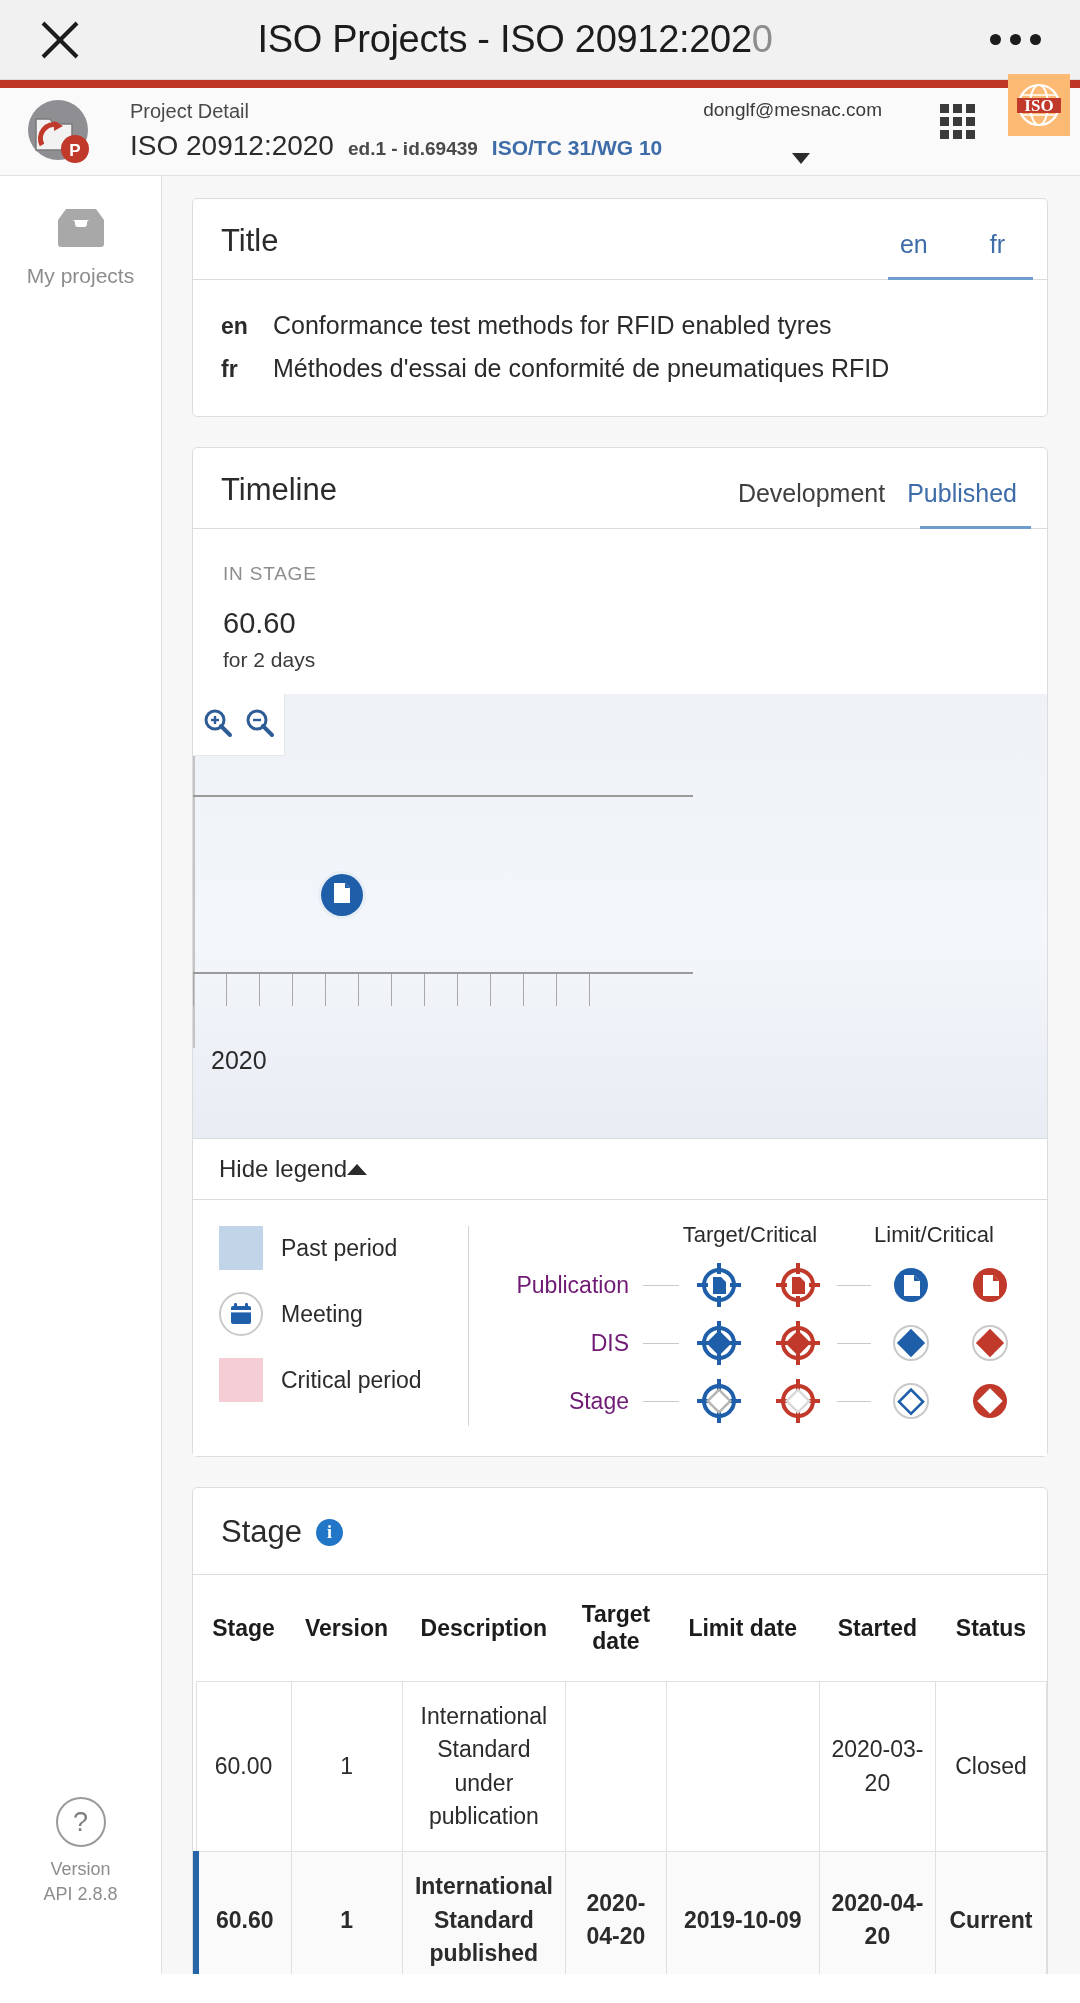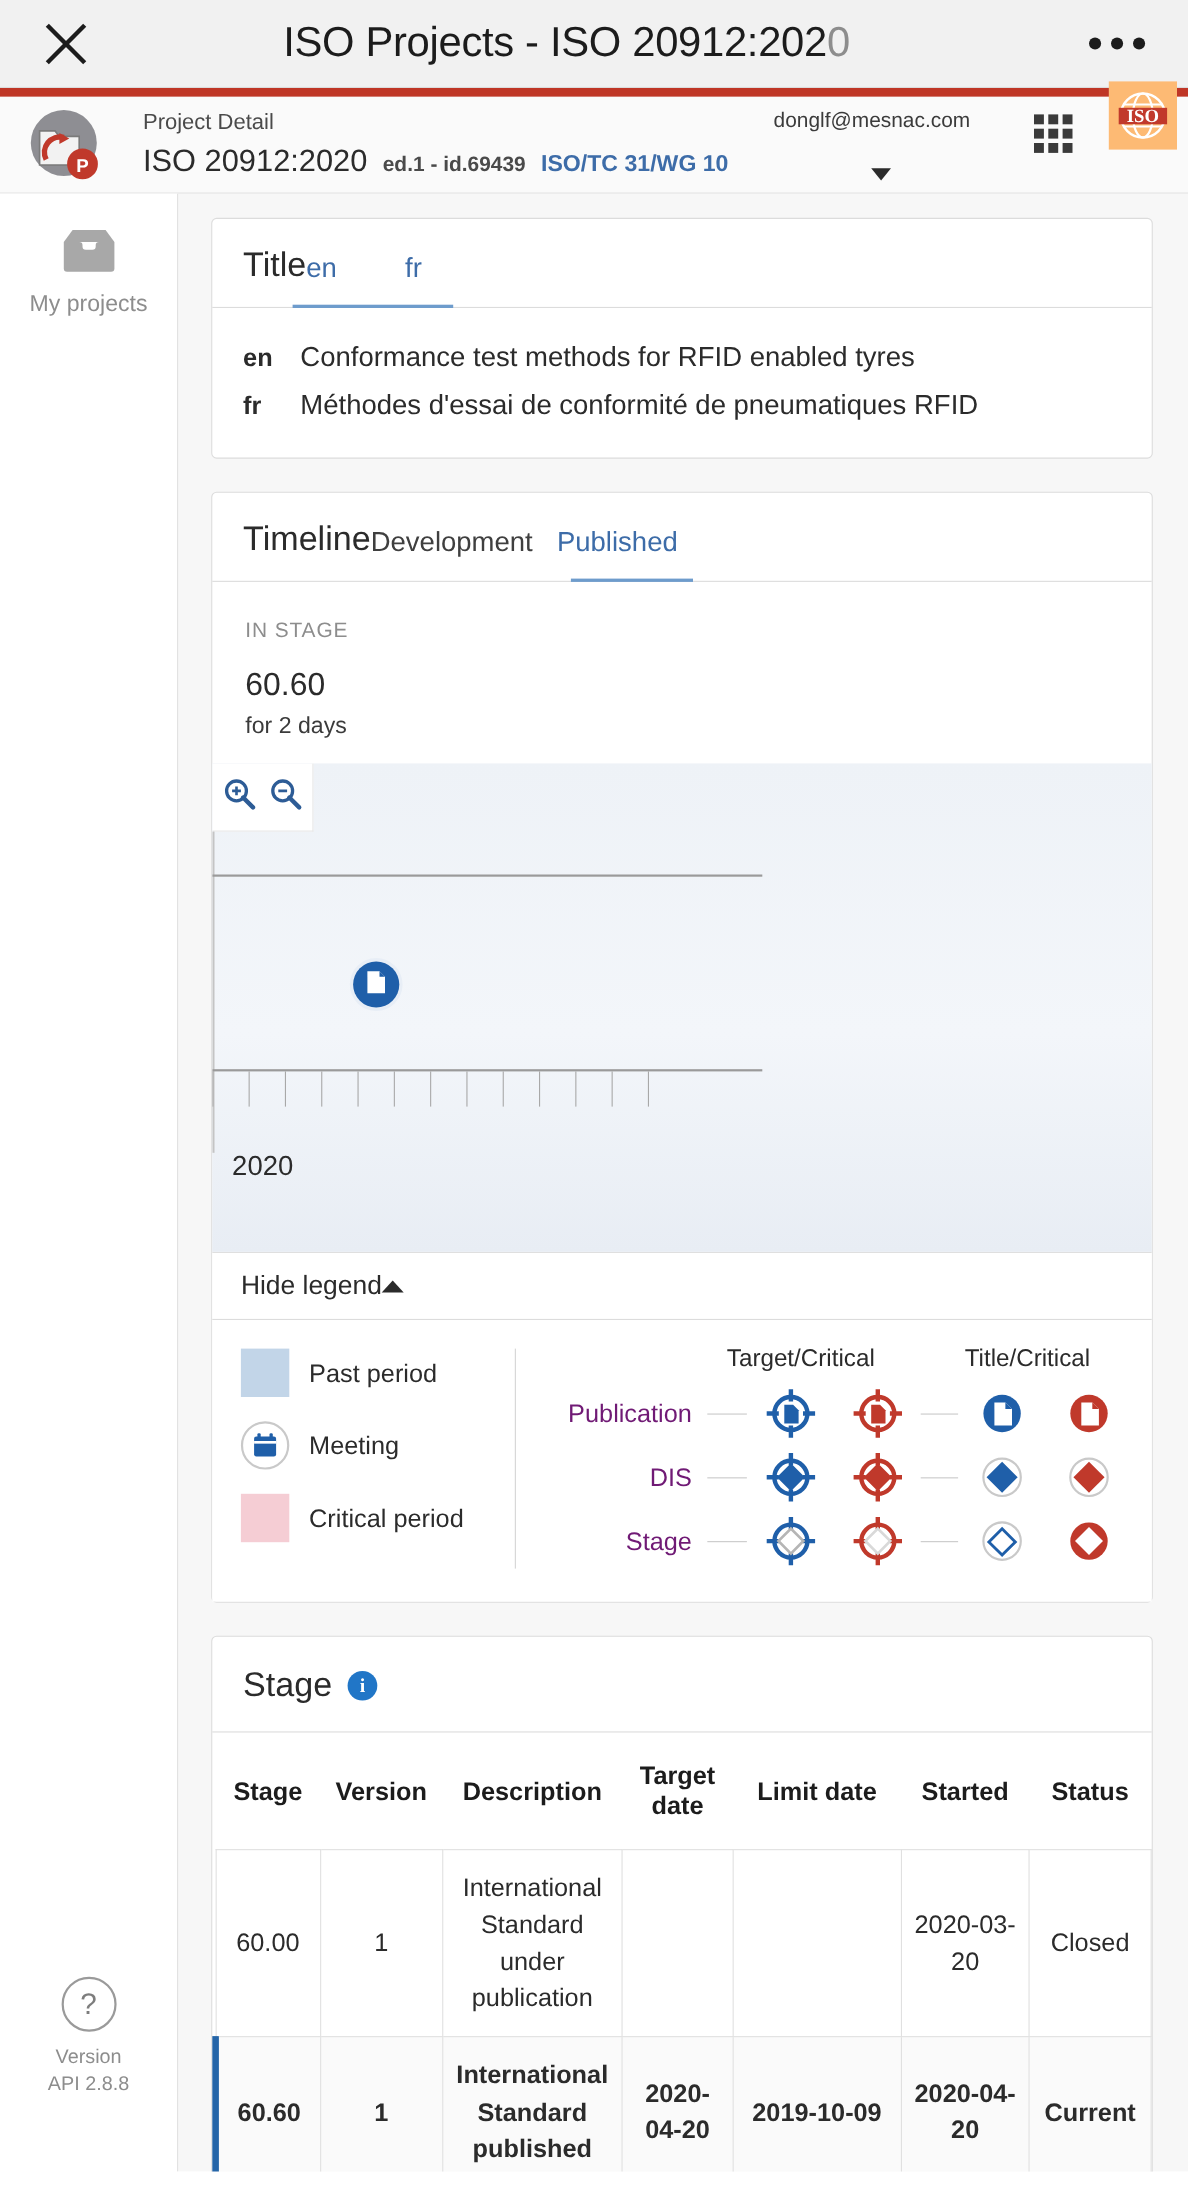"Title" .card-head { justify-content: flex-start -> space-between }
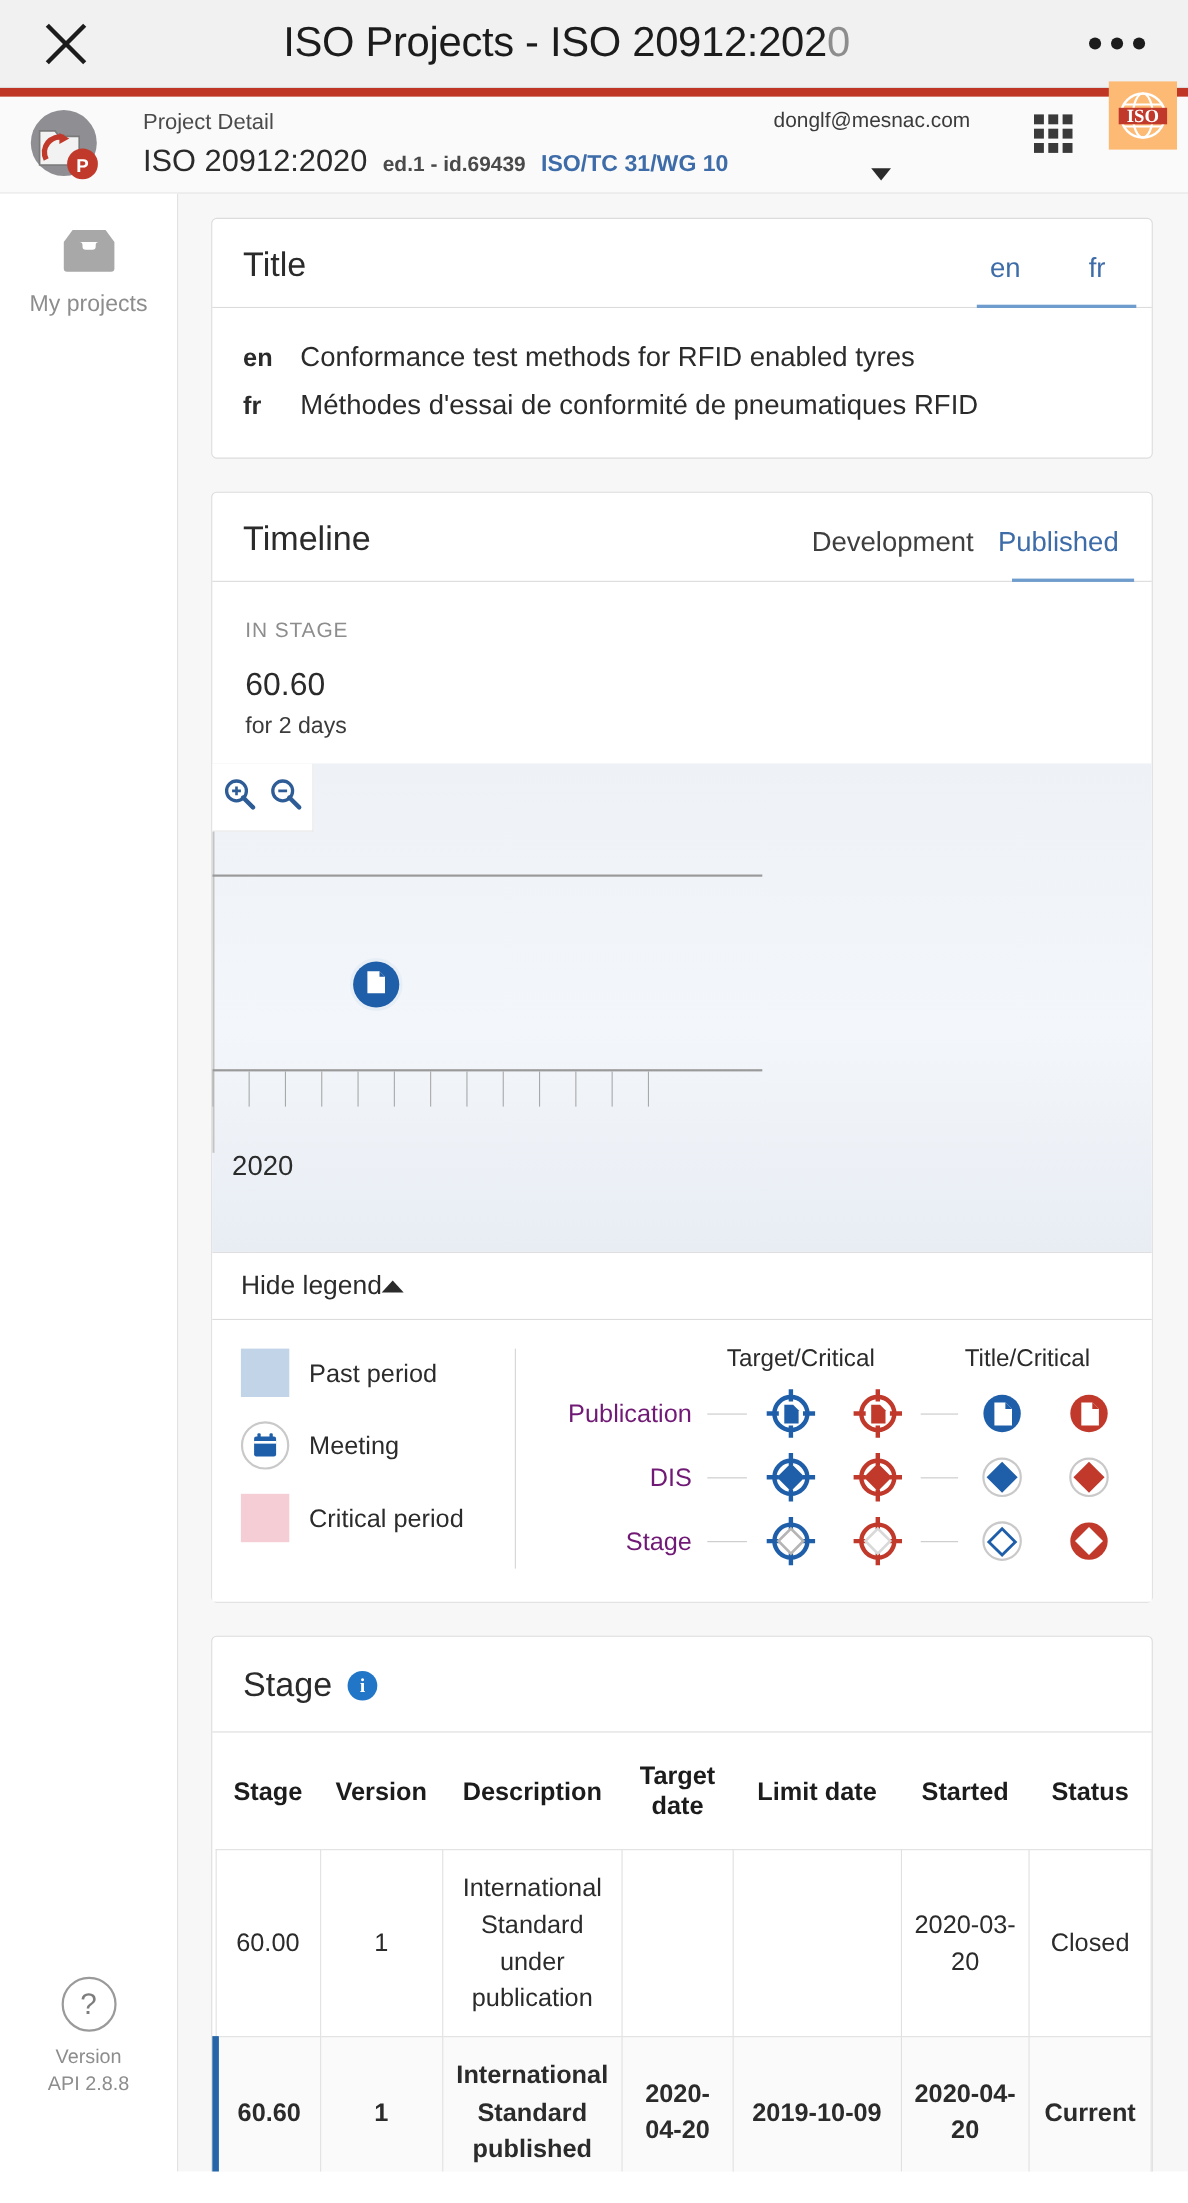"Target/Critical" .lr-head { gap: 48px -> 26px }
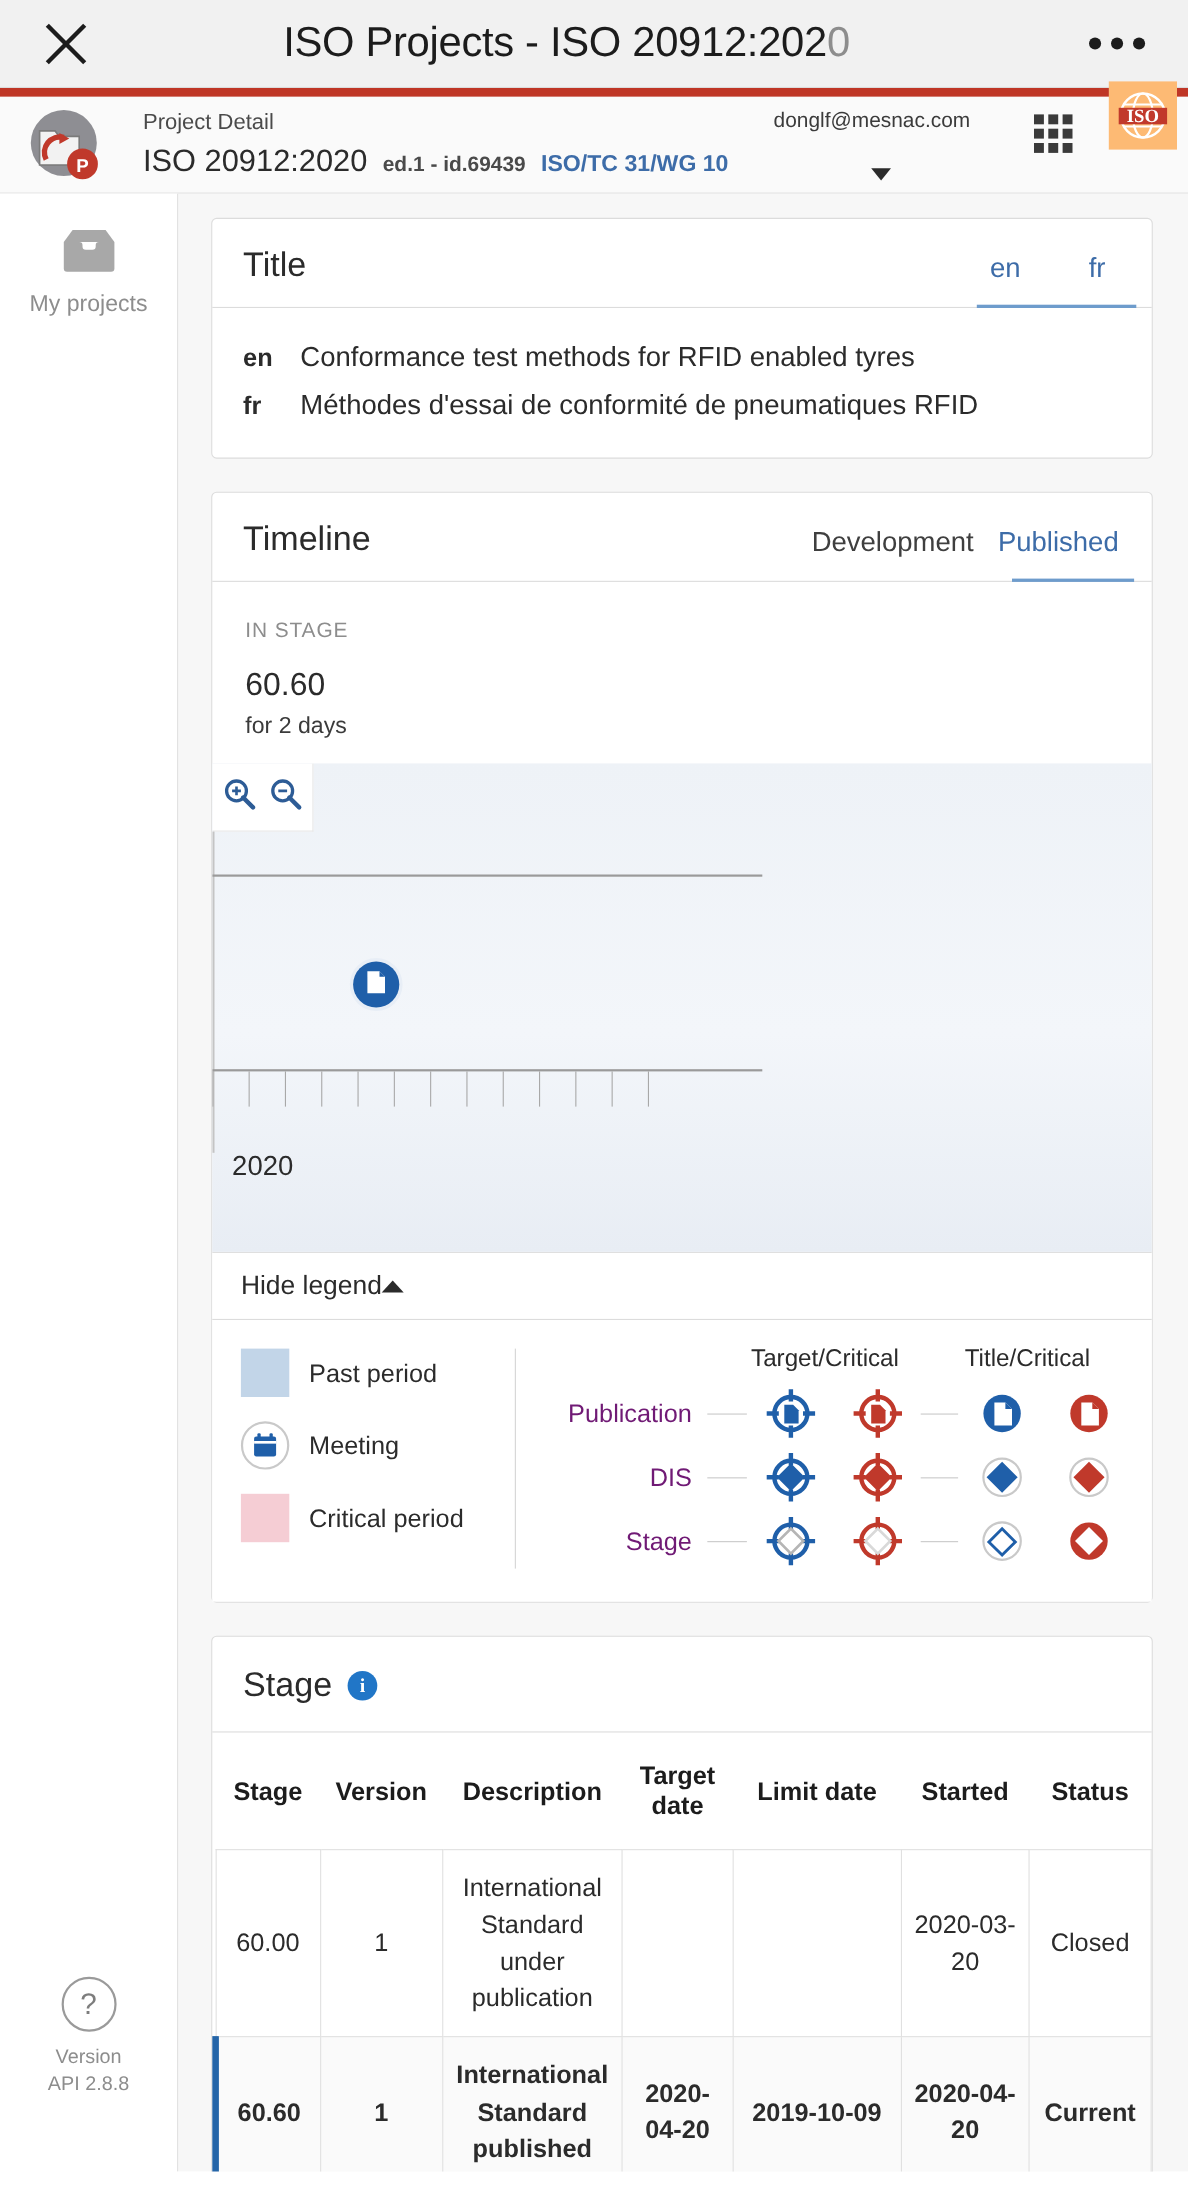"Title/Critical" span { text: Title/Critical -> Limit/Critical }
